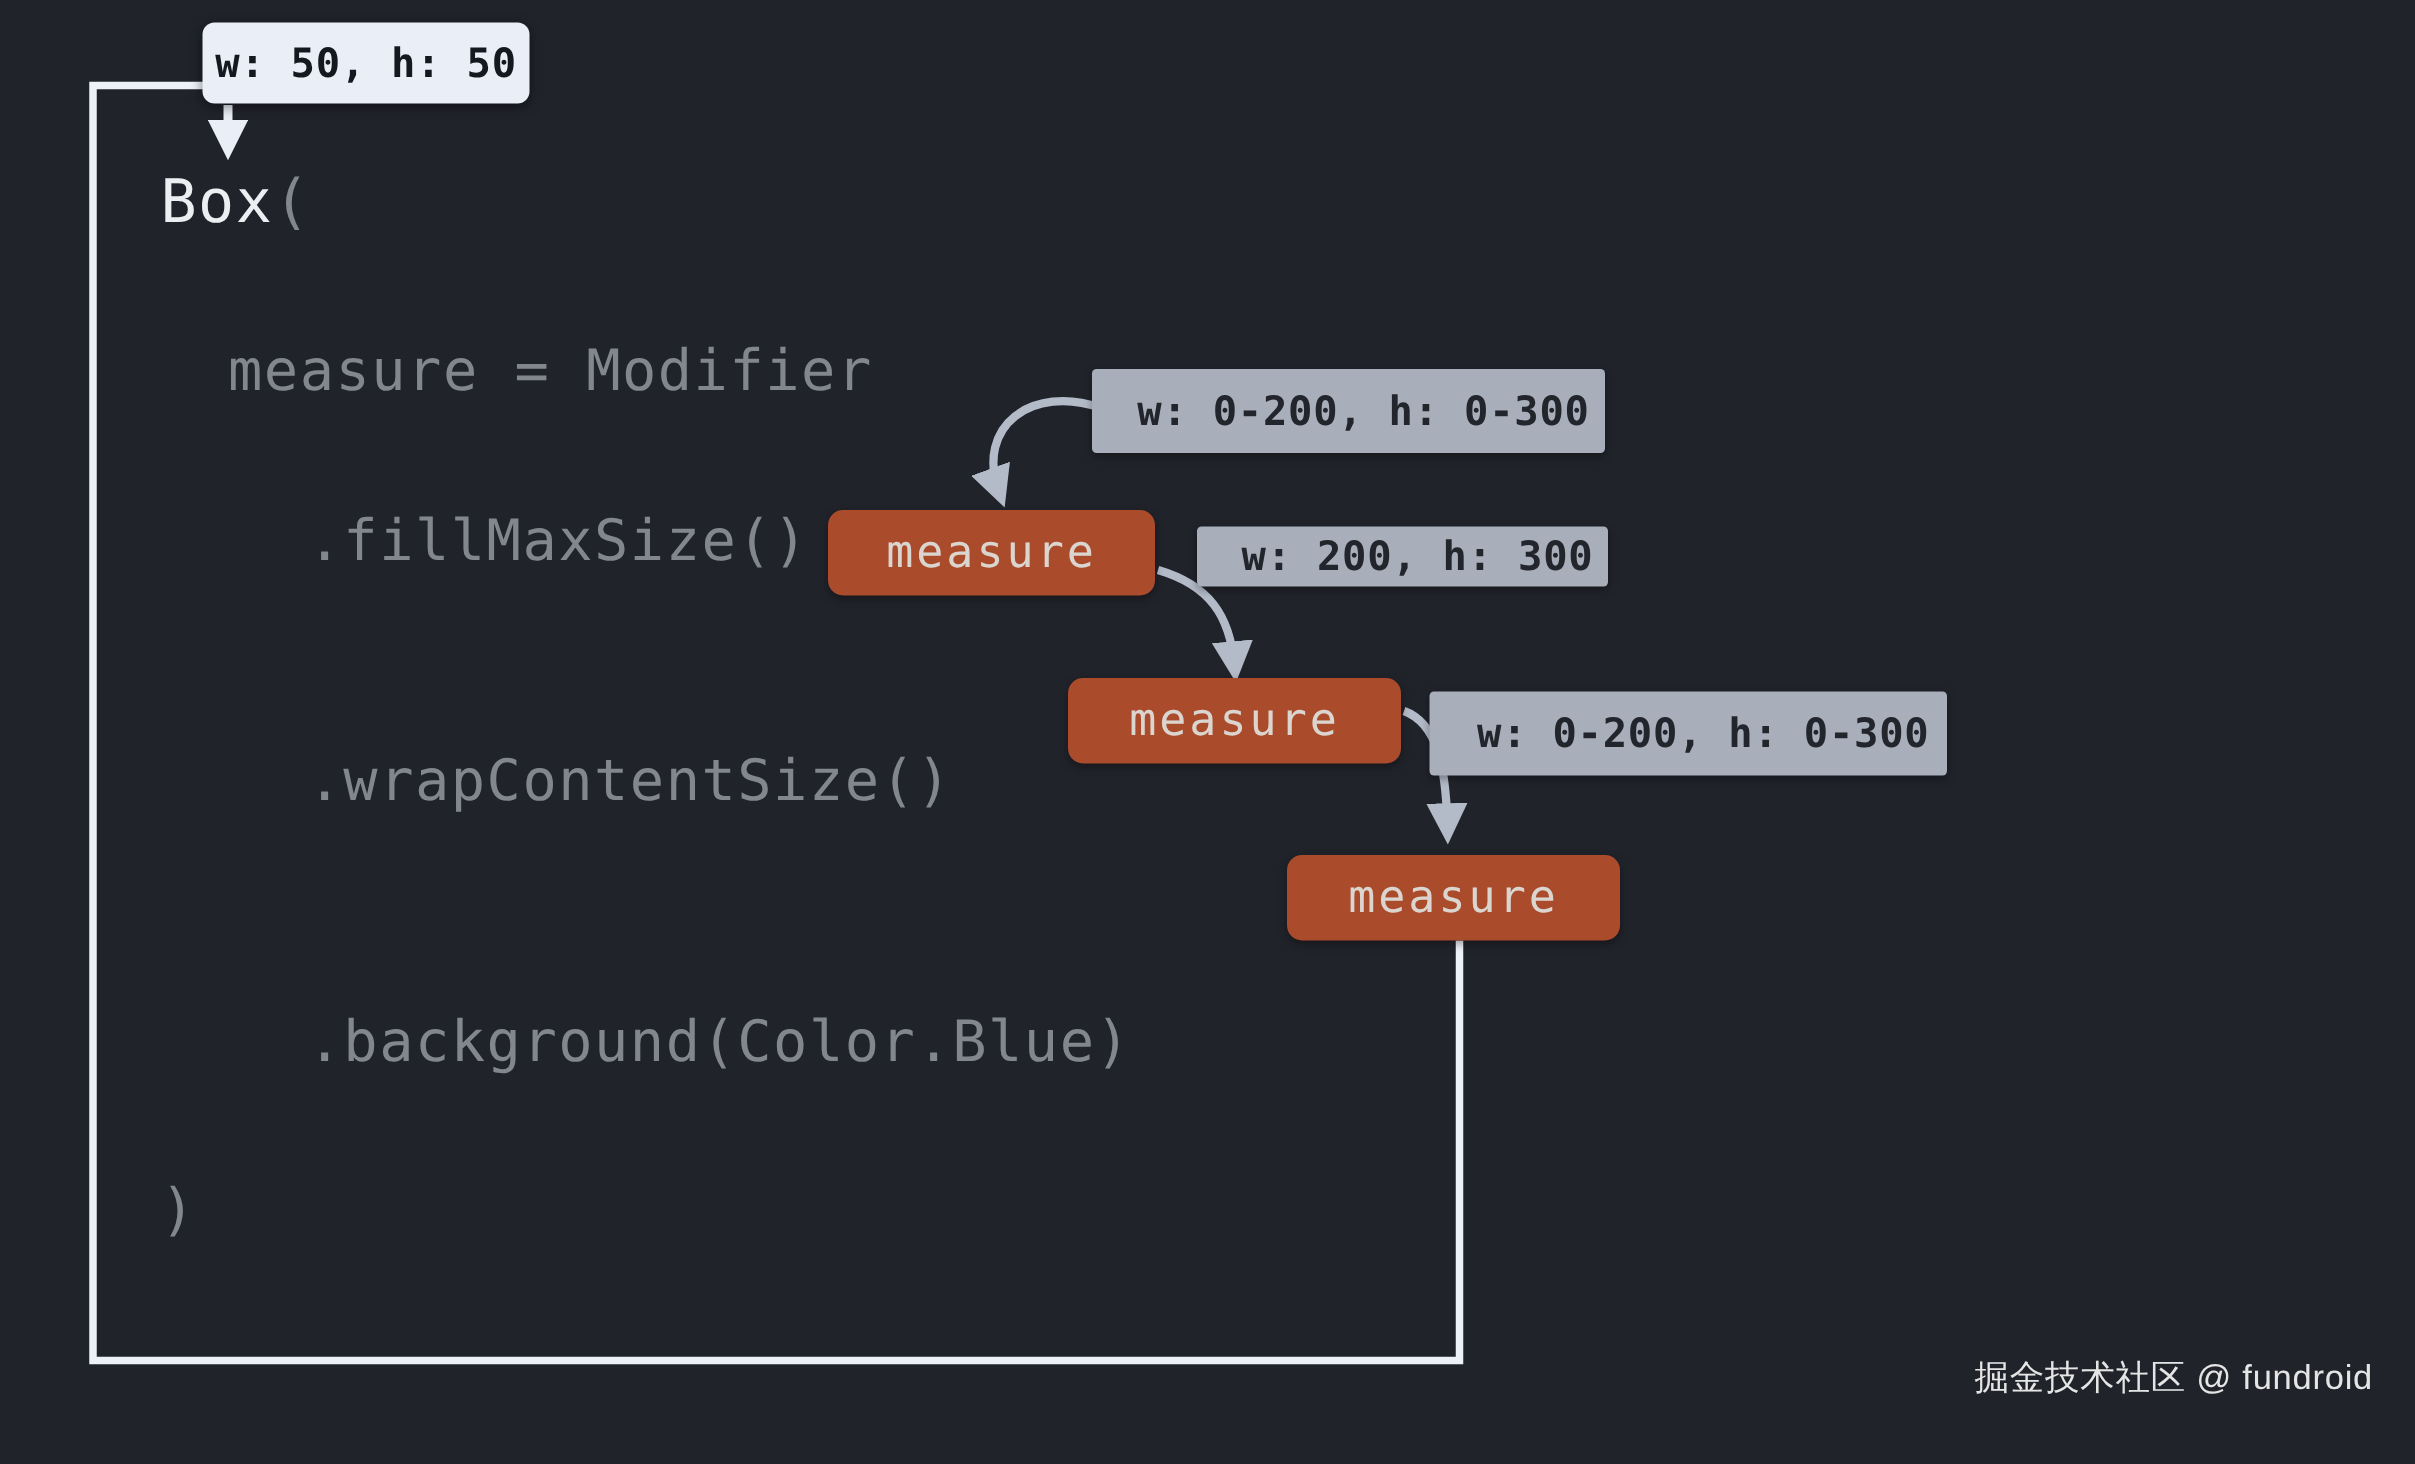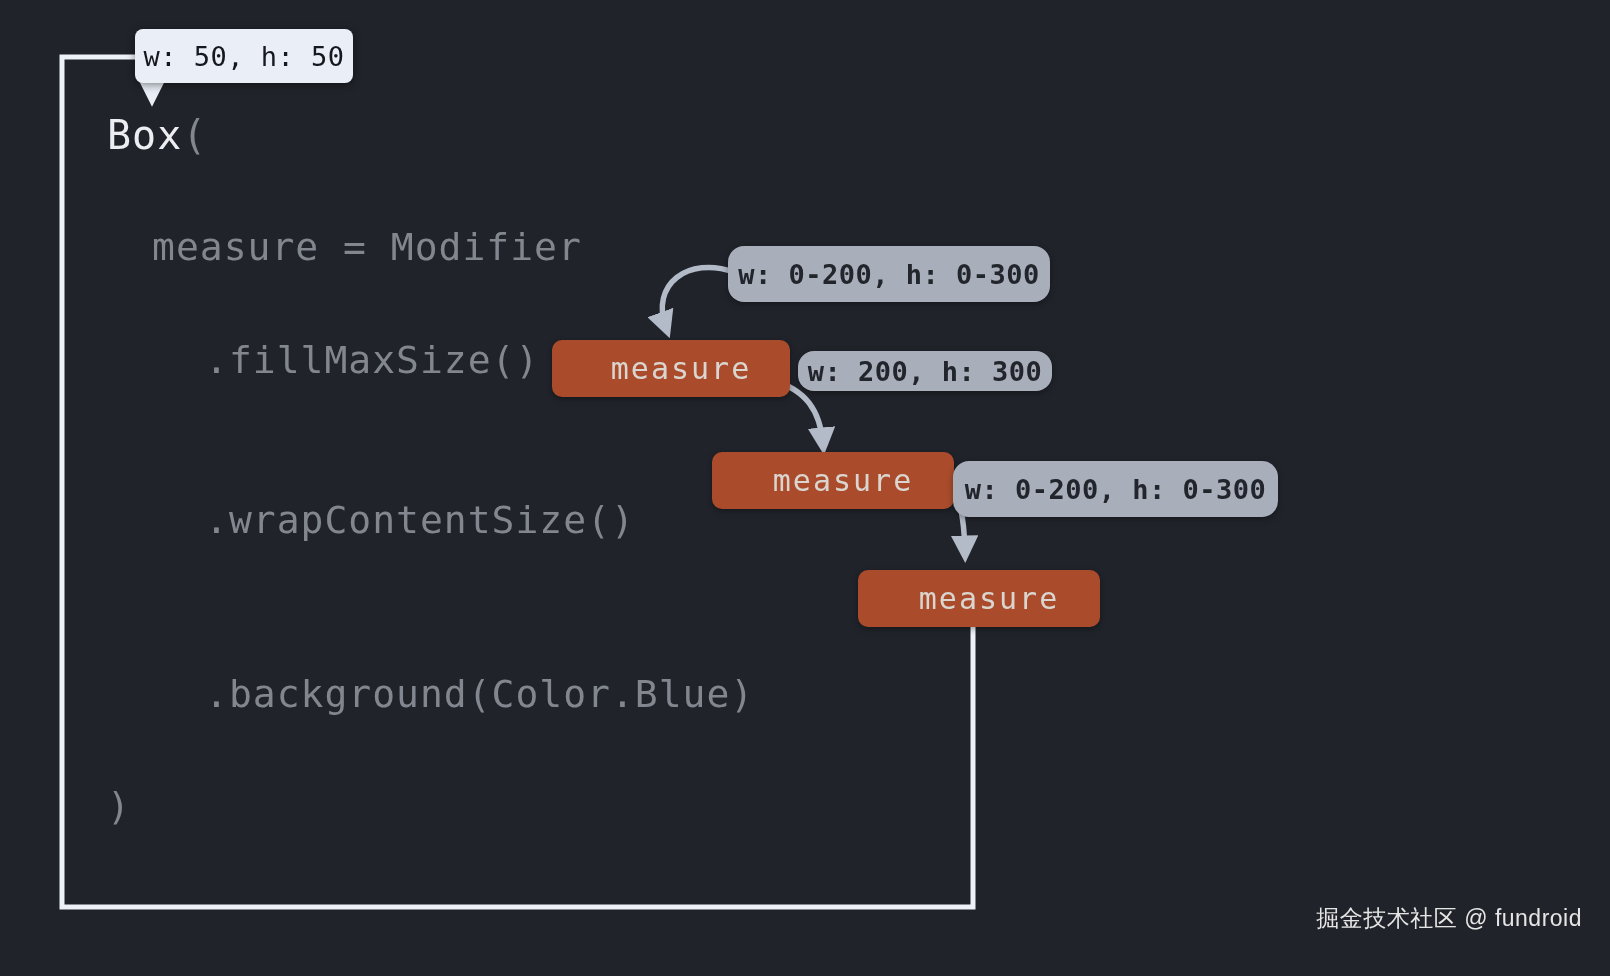"w: 50, h: 50" .light-label { font-weight: normal -> bold; margin-top: 14px -> none }
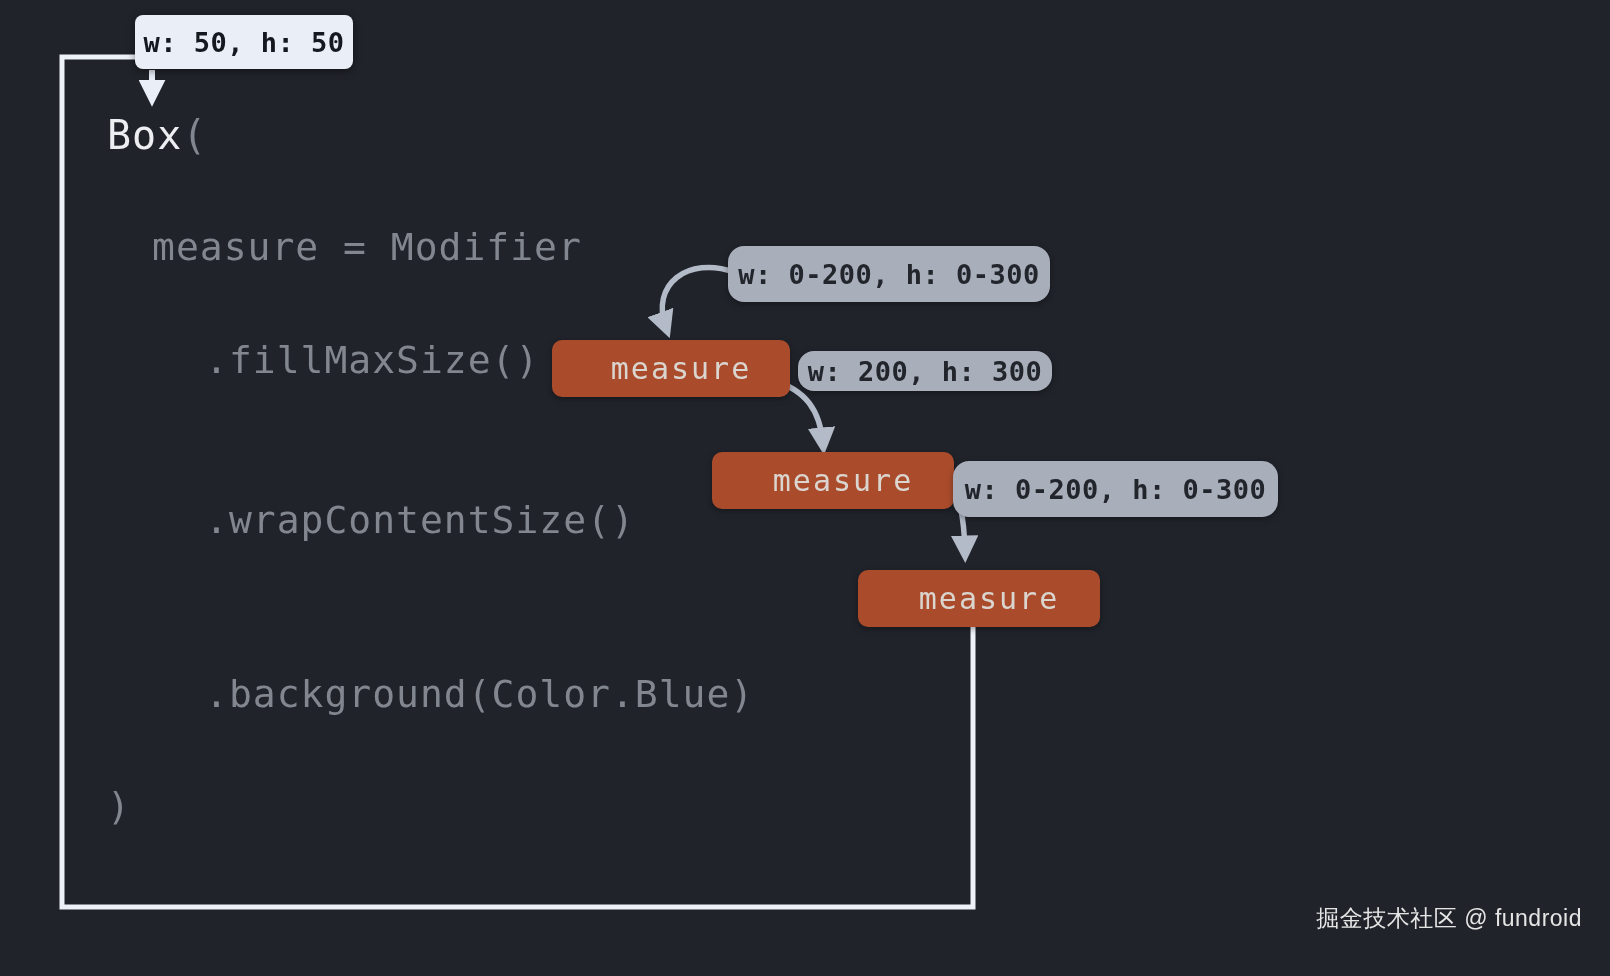"w: 0-200, h: 0-300" .gray-label { border-radius: 16px -> 3px; padding-left: none -> 20px }
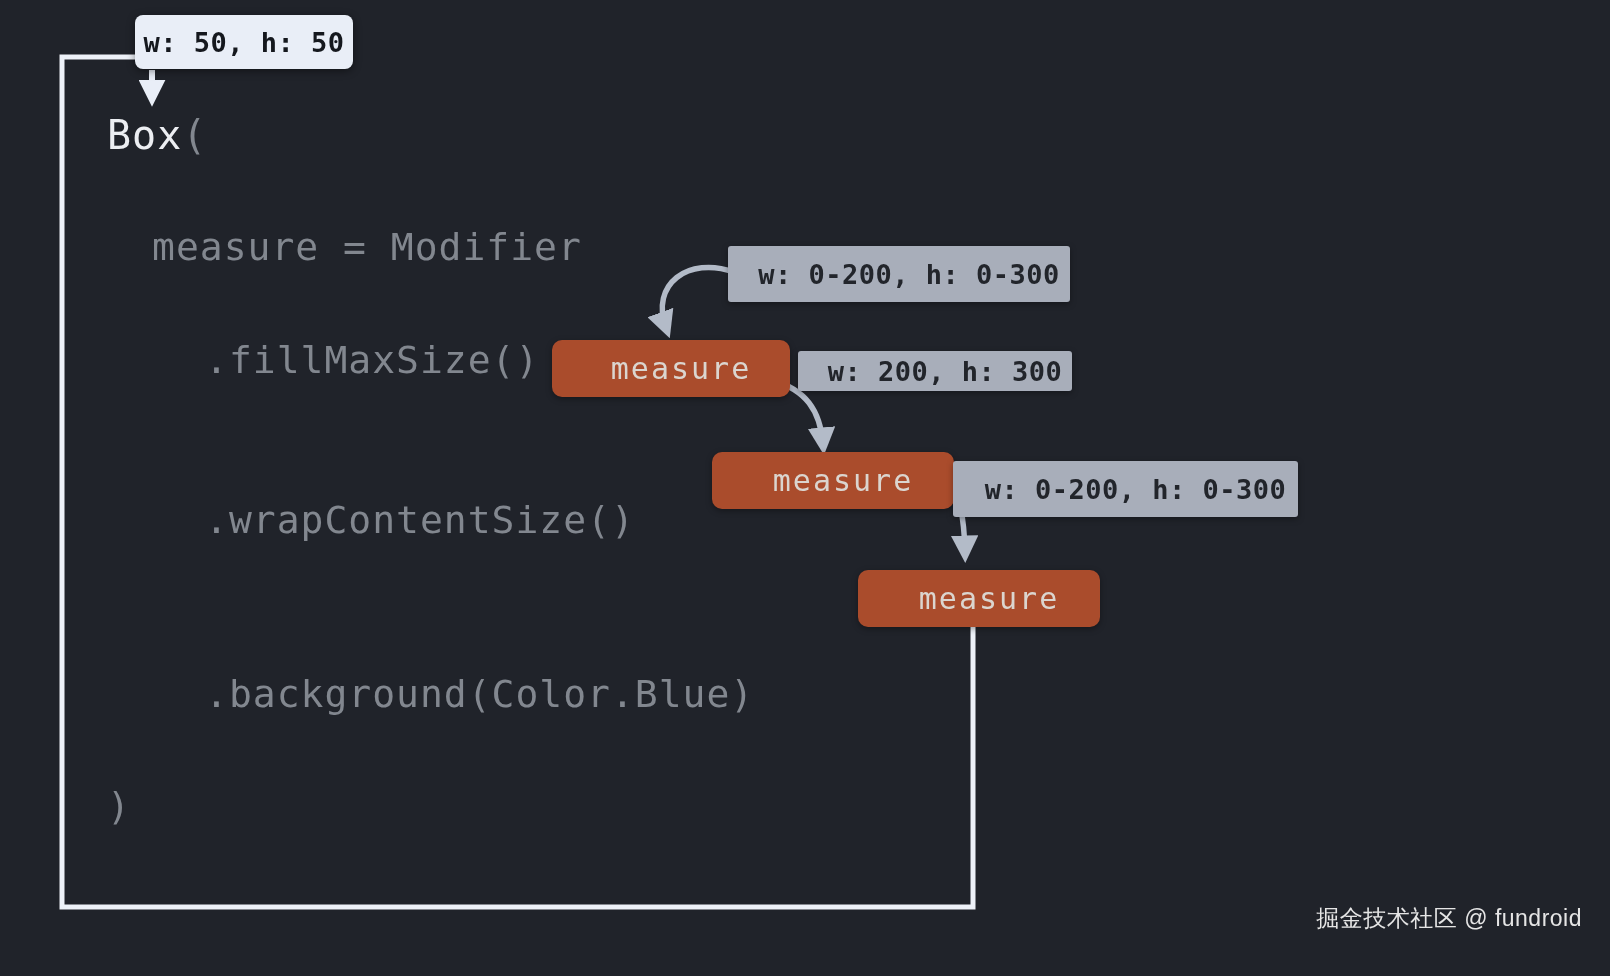"measure" .measure-badge { padding-left: 20px -> none }
